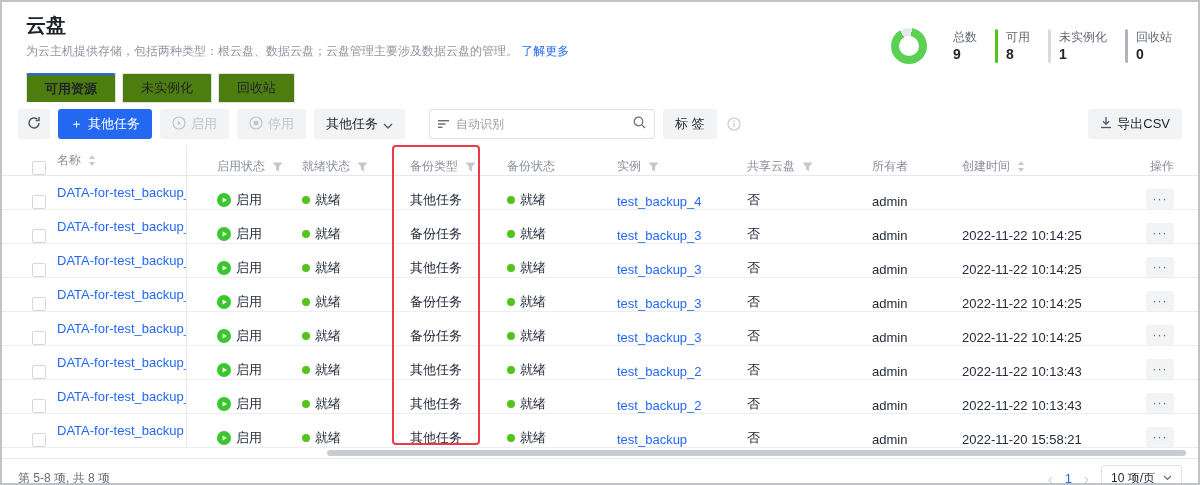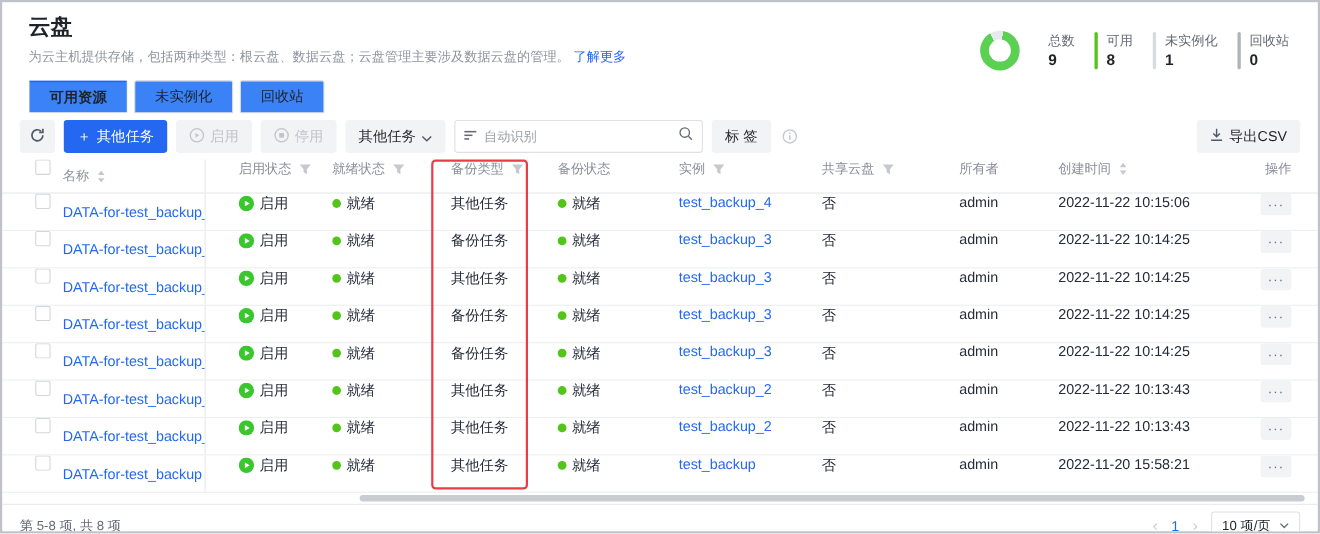"可用资源" .tab { background: #3b82f6 -> #4d7c0f }
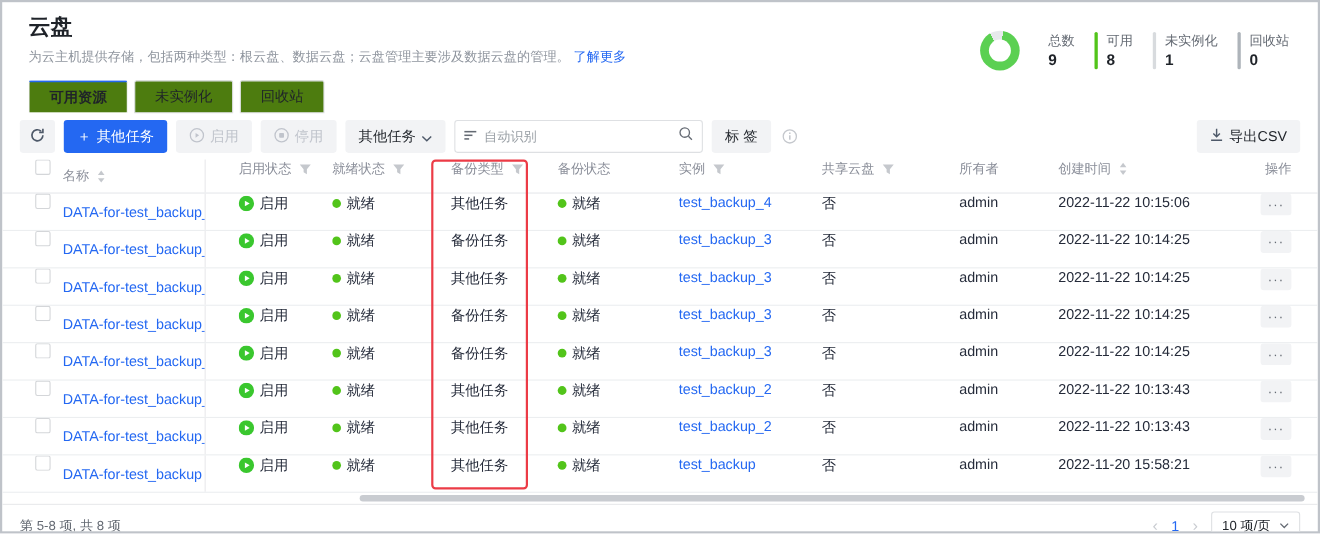"自动识别" div.search { margin-left: 0 -> 16px }
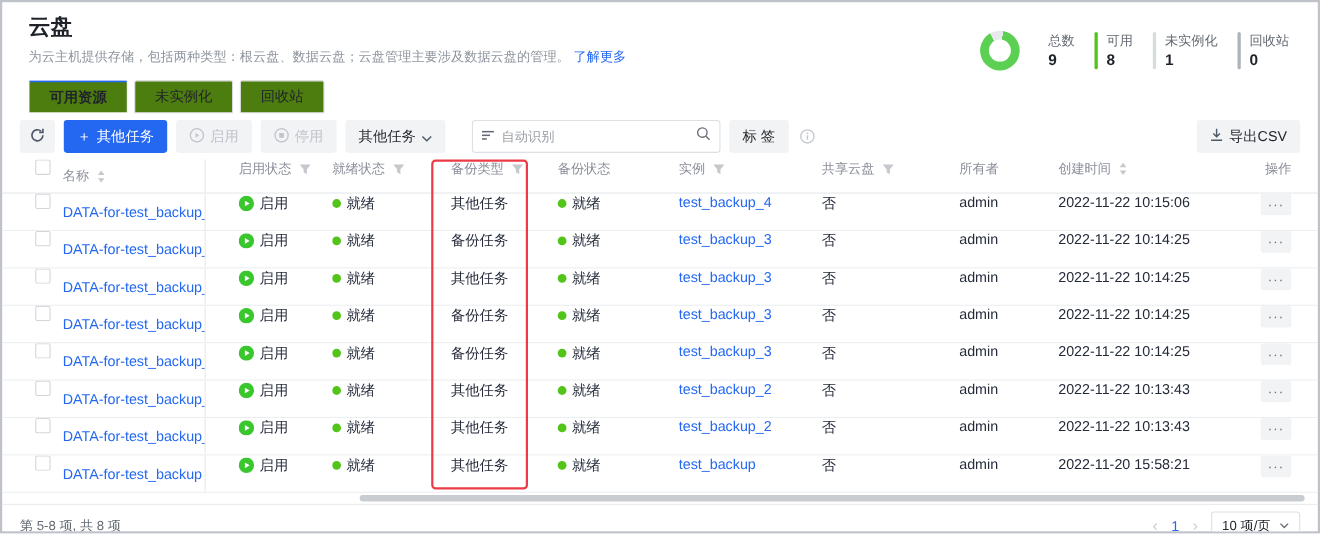"名称" .trow { align-items: flex-start -> flex-end }
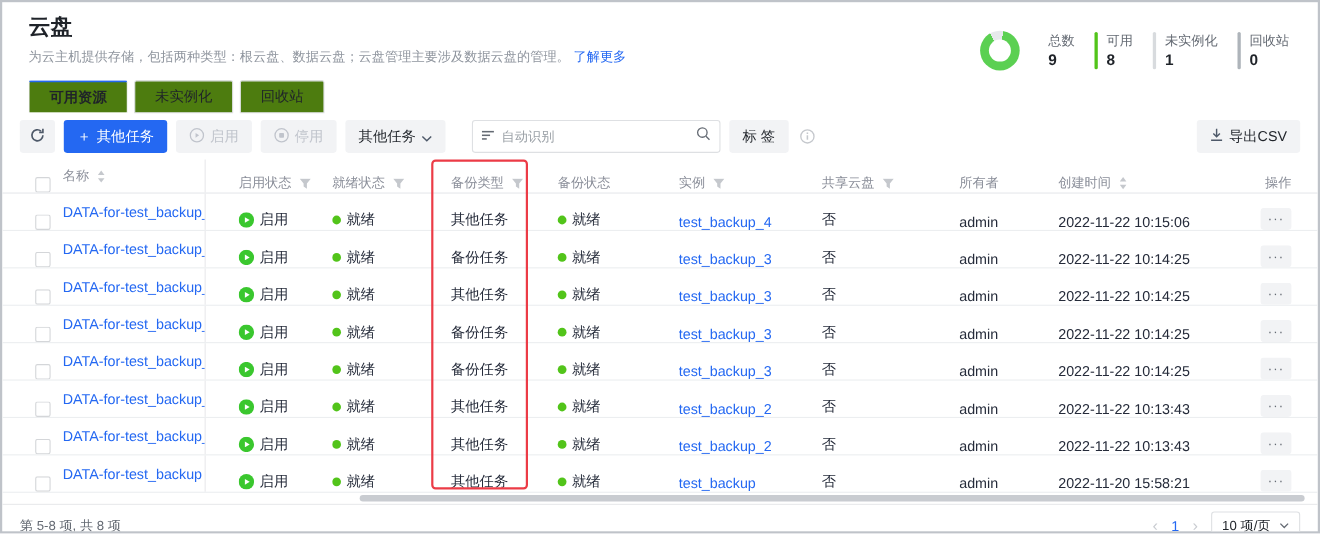"2022-11-22 10:15:06" div.cell { html: <div> <span>2022-11-22 10:15:06</span> </div> -> none }
